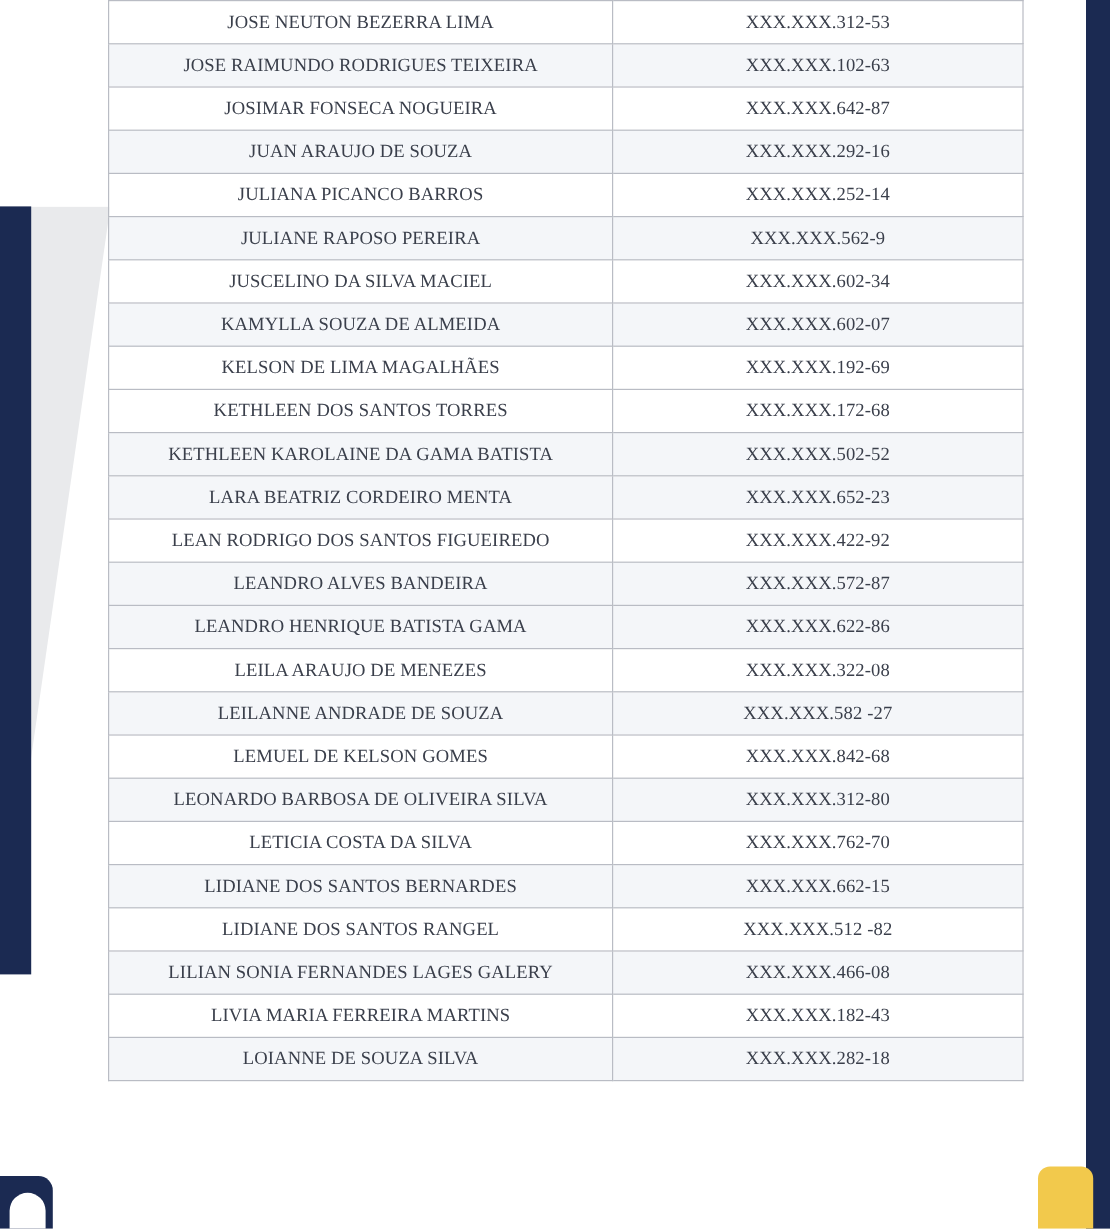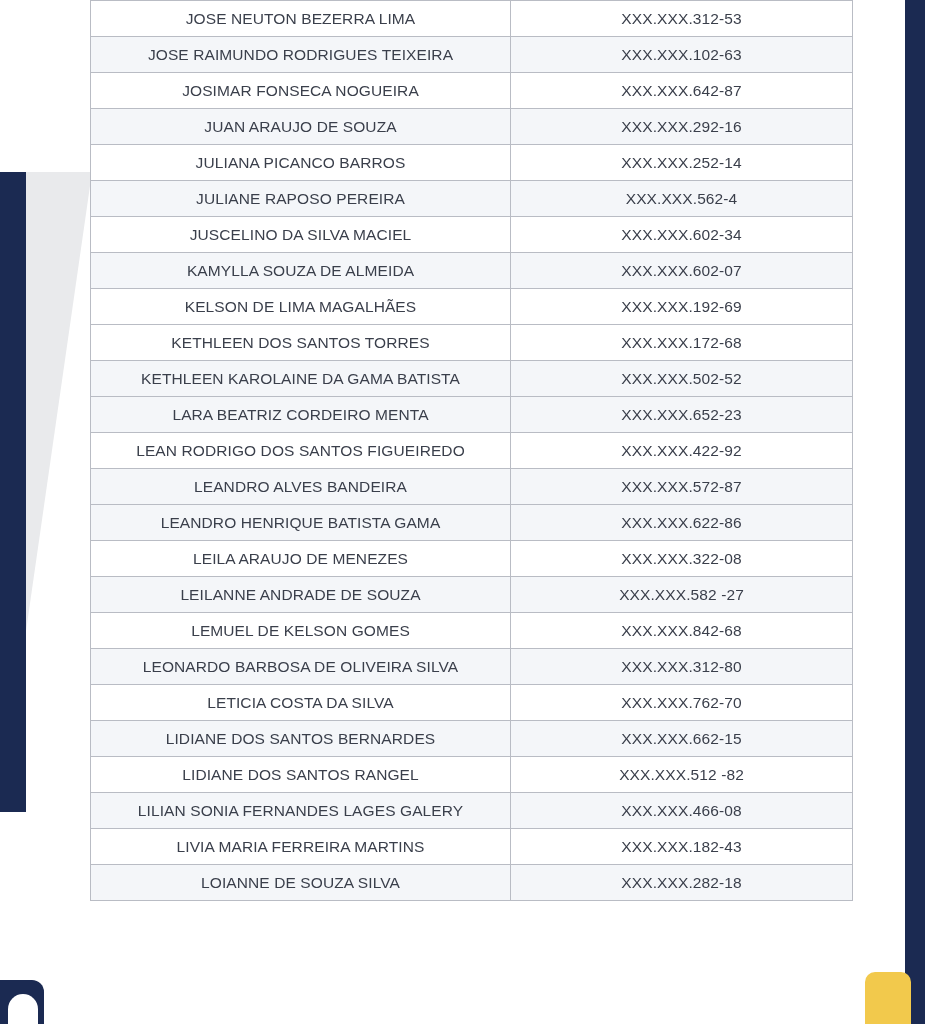"JOSE NEUTON BEZERRA LIMA" table.listing { font-family: none -> Liberation Serif, serif }
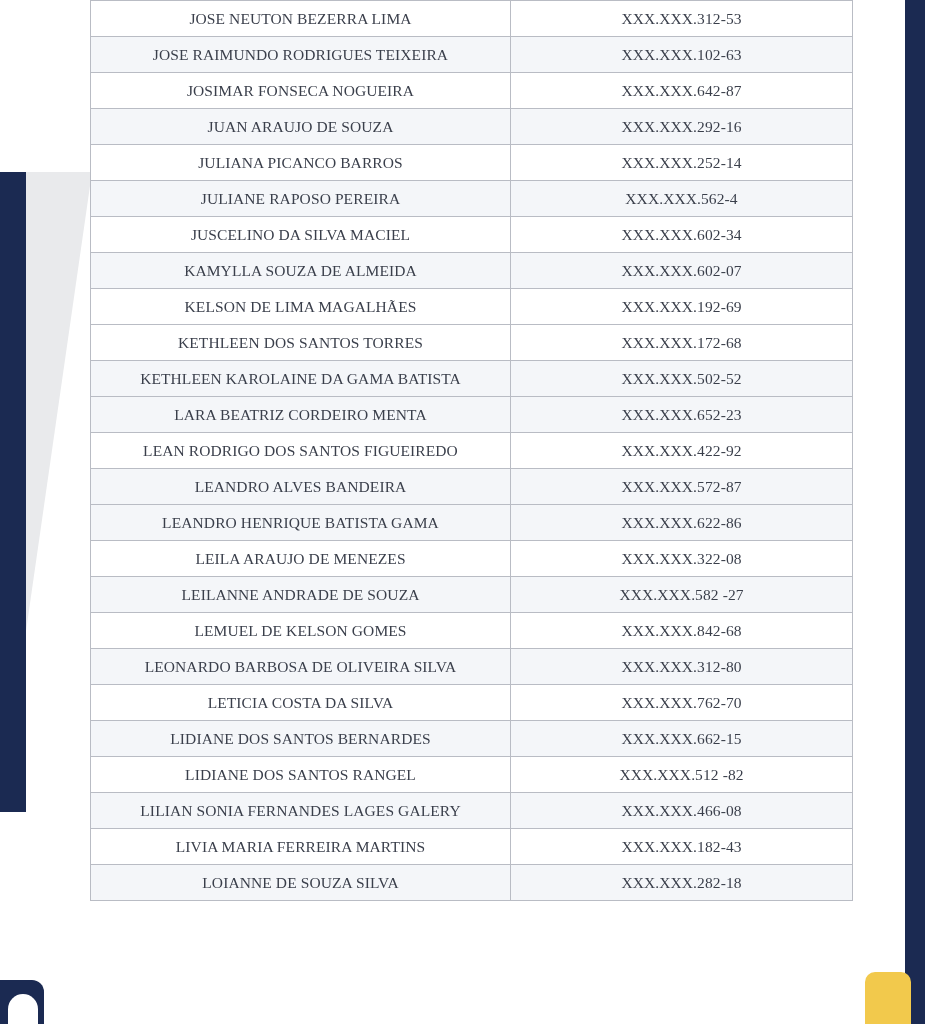"XXX.XXX.562-4" td.col-doc { text: XXX.XXX.562-4 -> XXX.XXX.562-9 }
